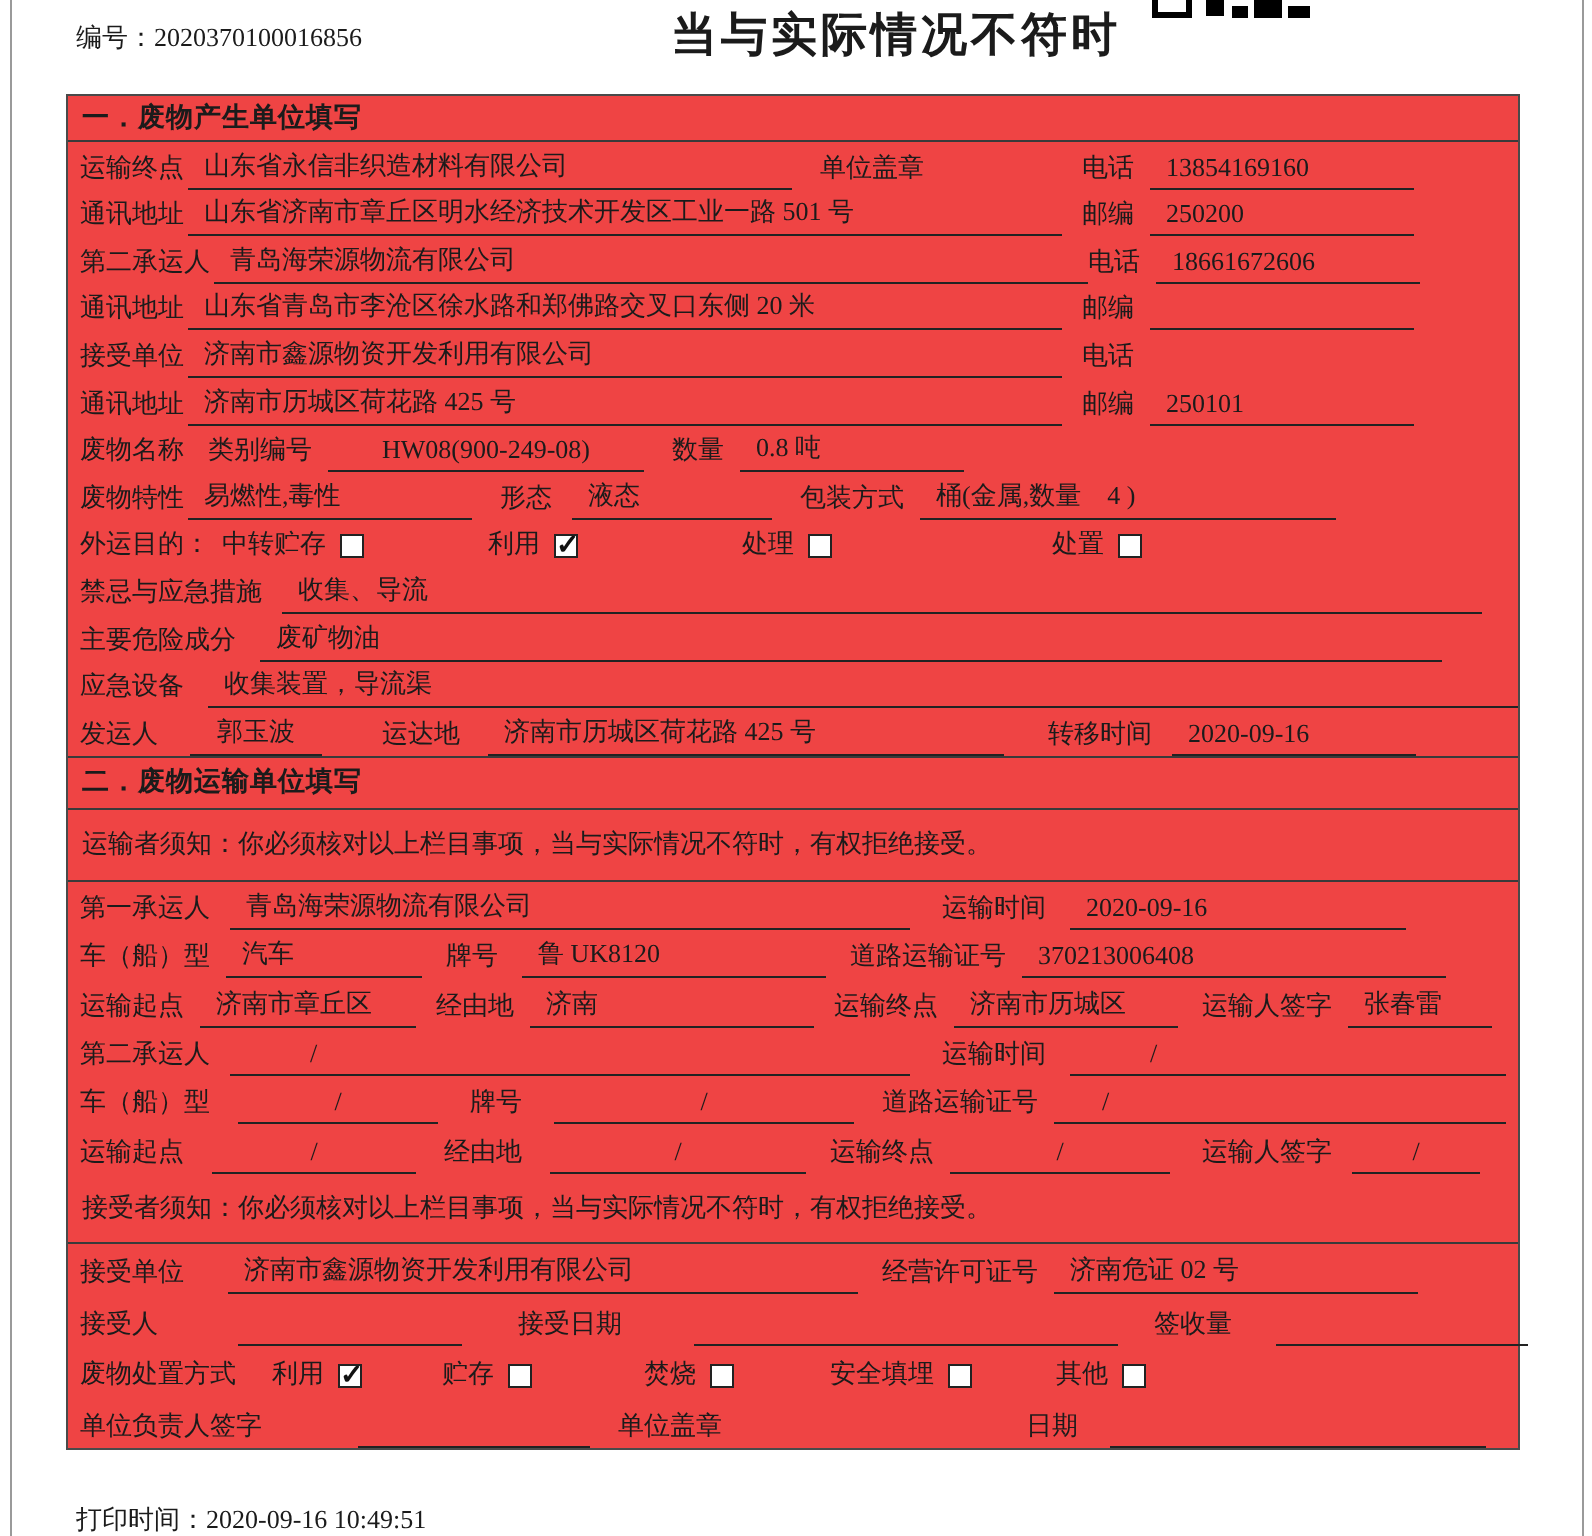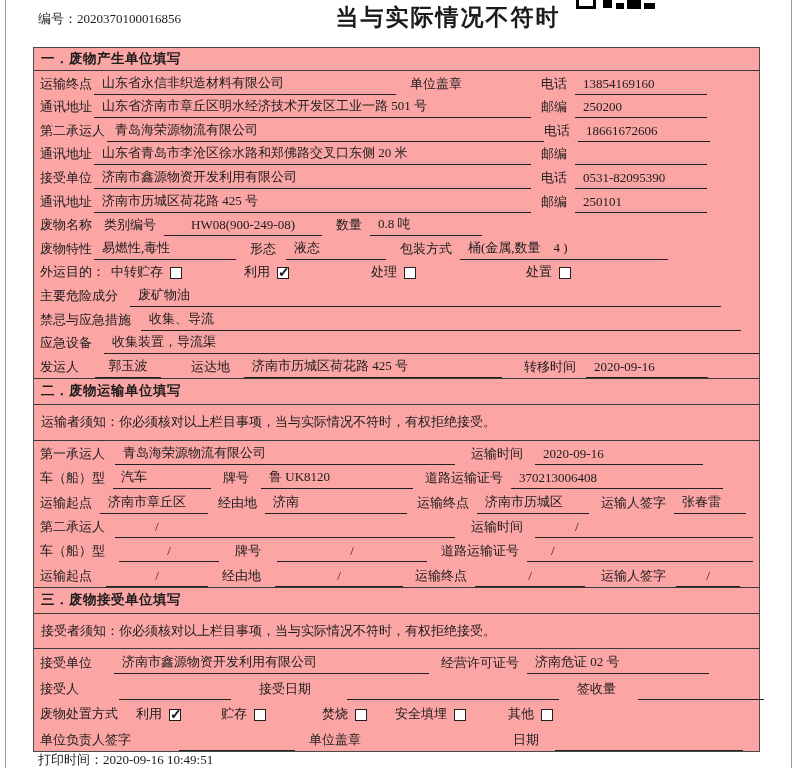"一．废物产生单位填写" #form-table { background: #fca5a5 -> #ef4444 }
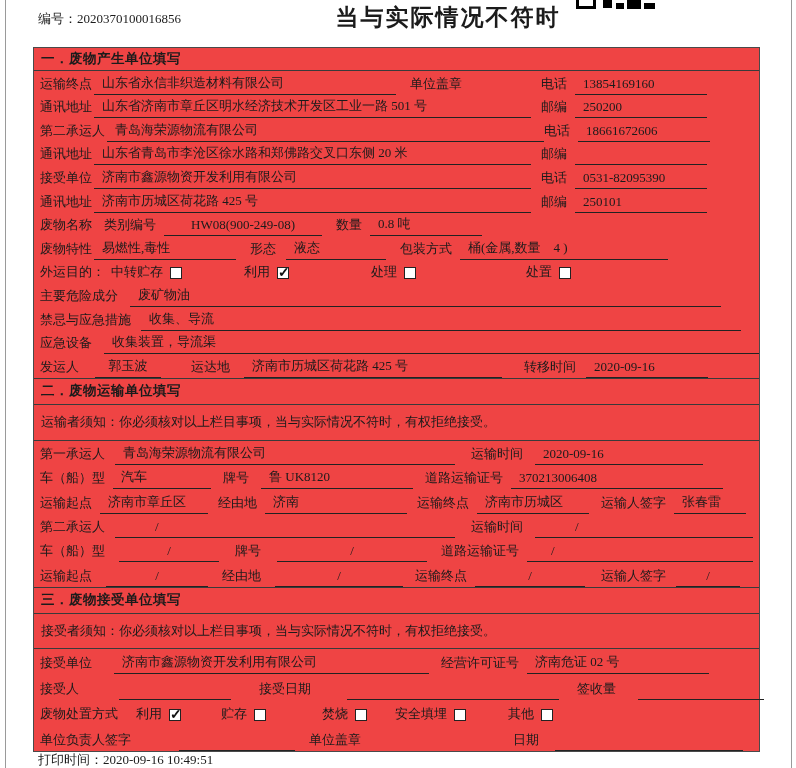"0531-82095390" span.u { html: <span>0531-82095390</span> -> none }
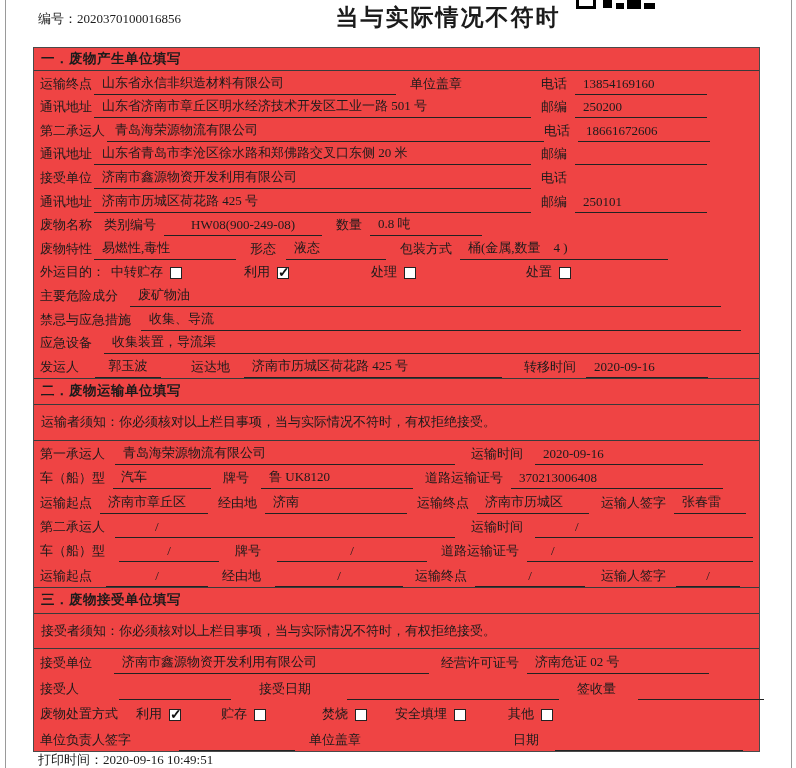"主要危险成分" div.row { order: before "禁忌与应急措施" -> after "禁忌与应急措施" }
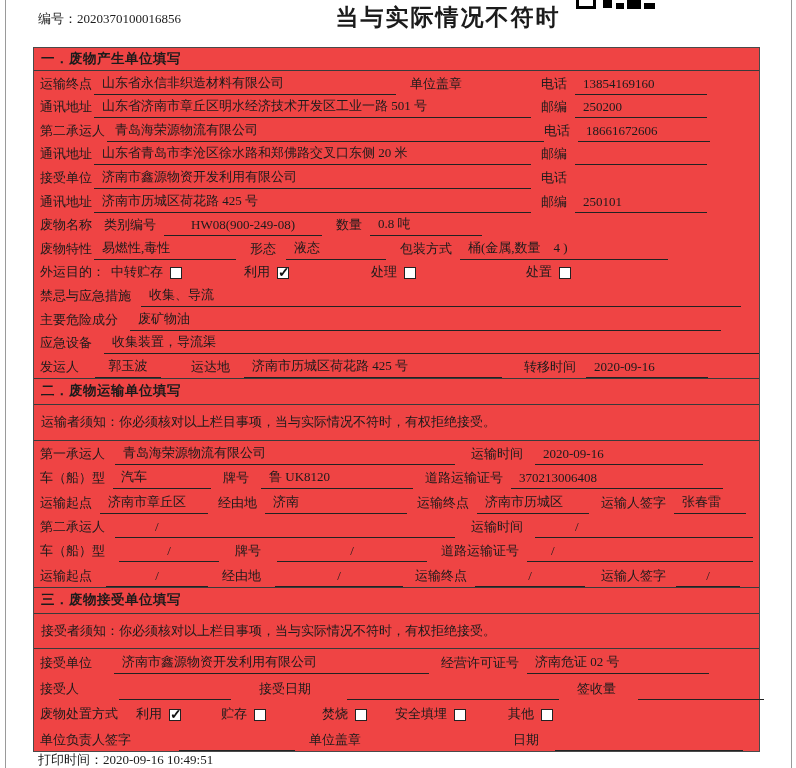"三．废物接受单位填写" div.sec-header { html: <div>三．废物接受单位填写</div> -> none }
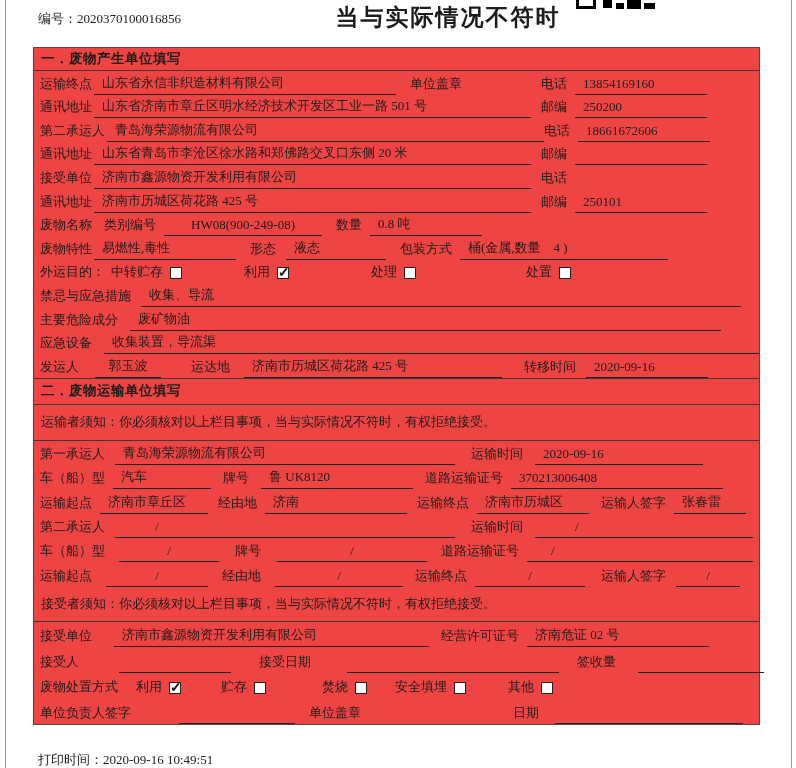"安全填埋" span.opt { margin-left: 28px -> 48px }
